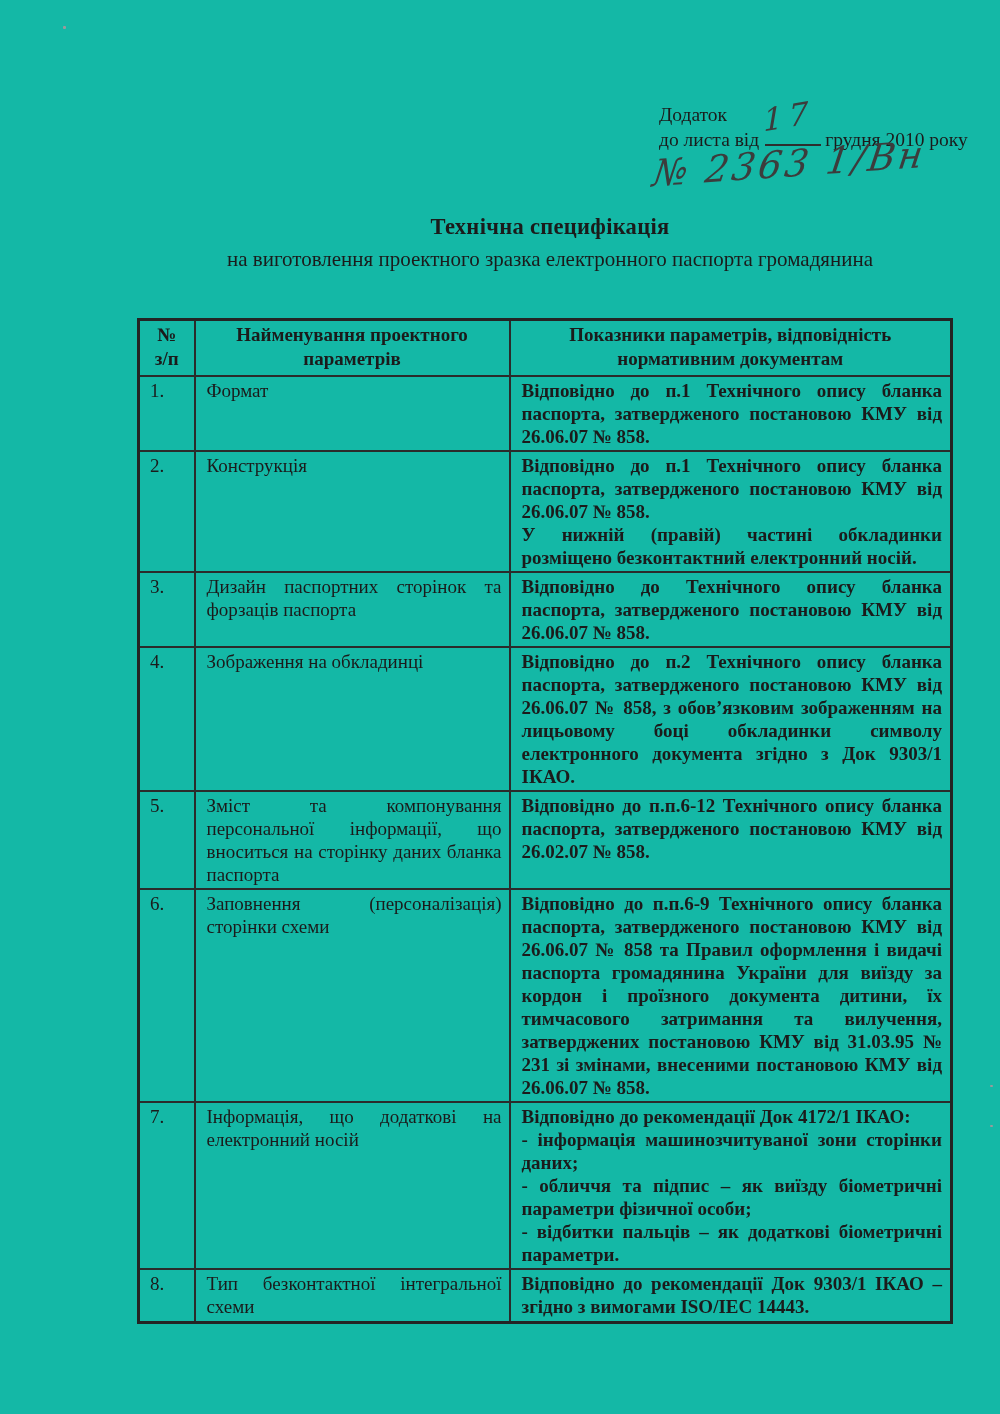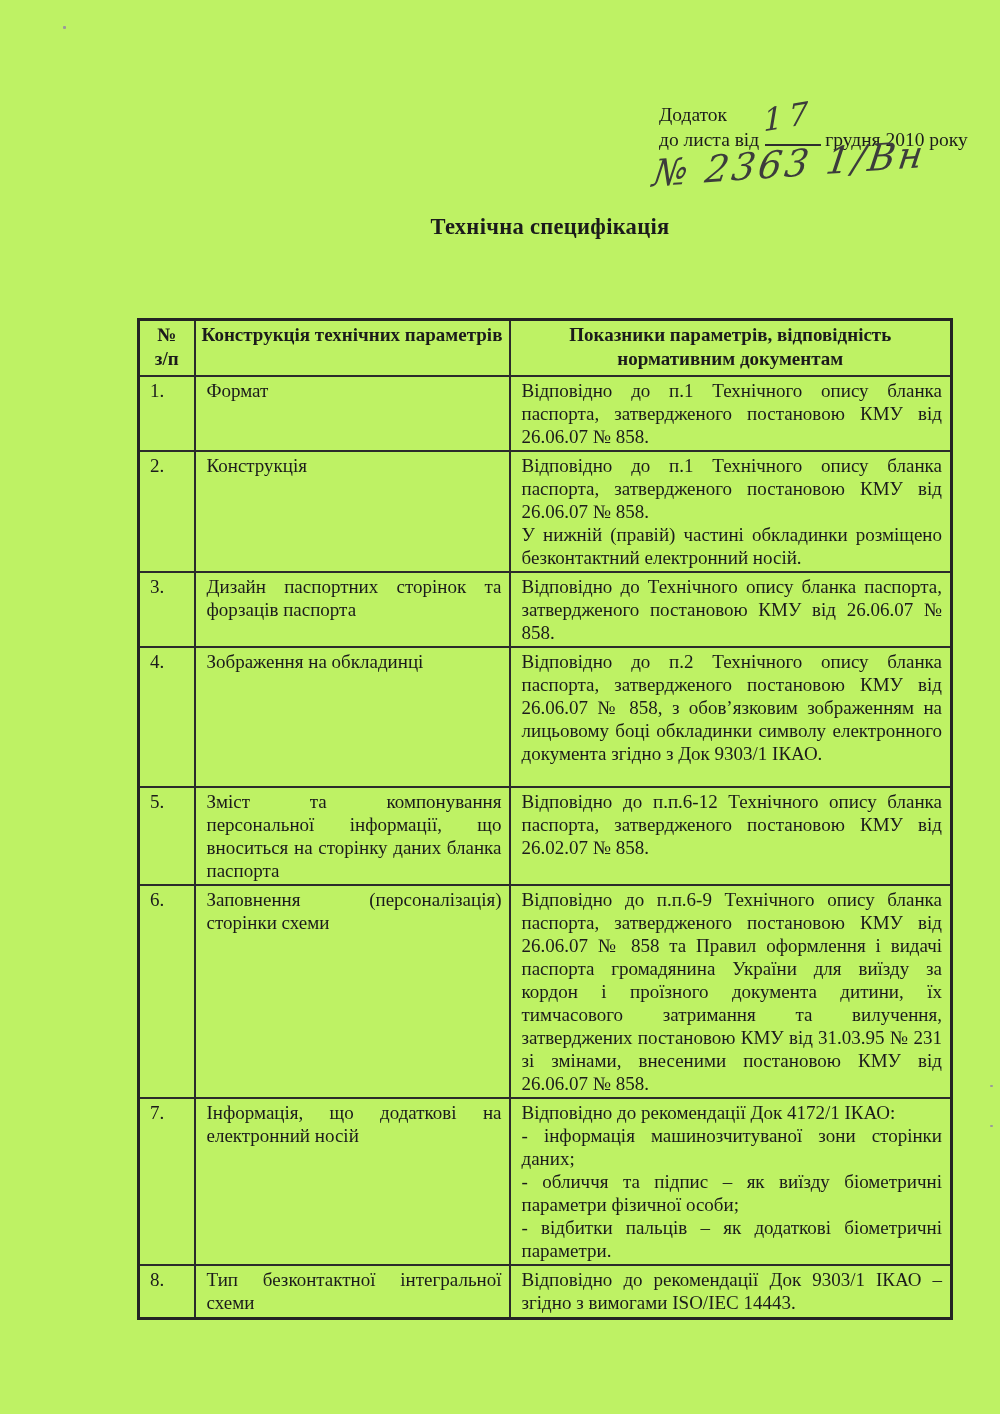"Додаток" .page { background: #bef264 -> #14b8a6 }
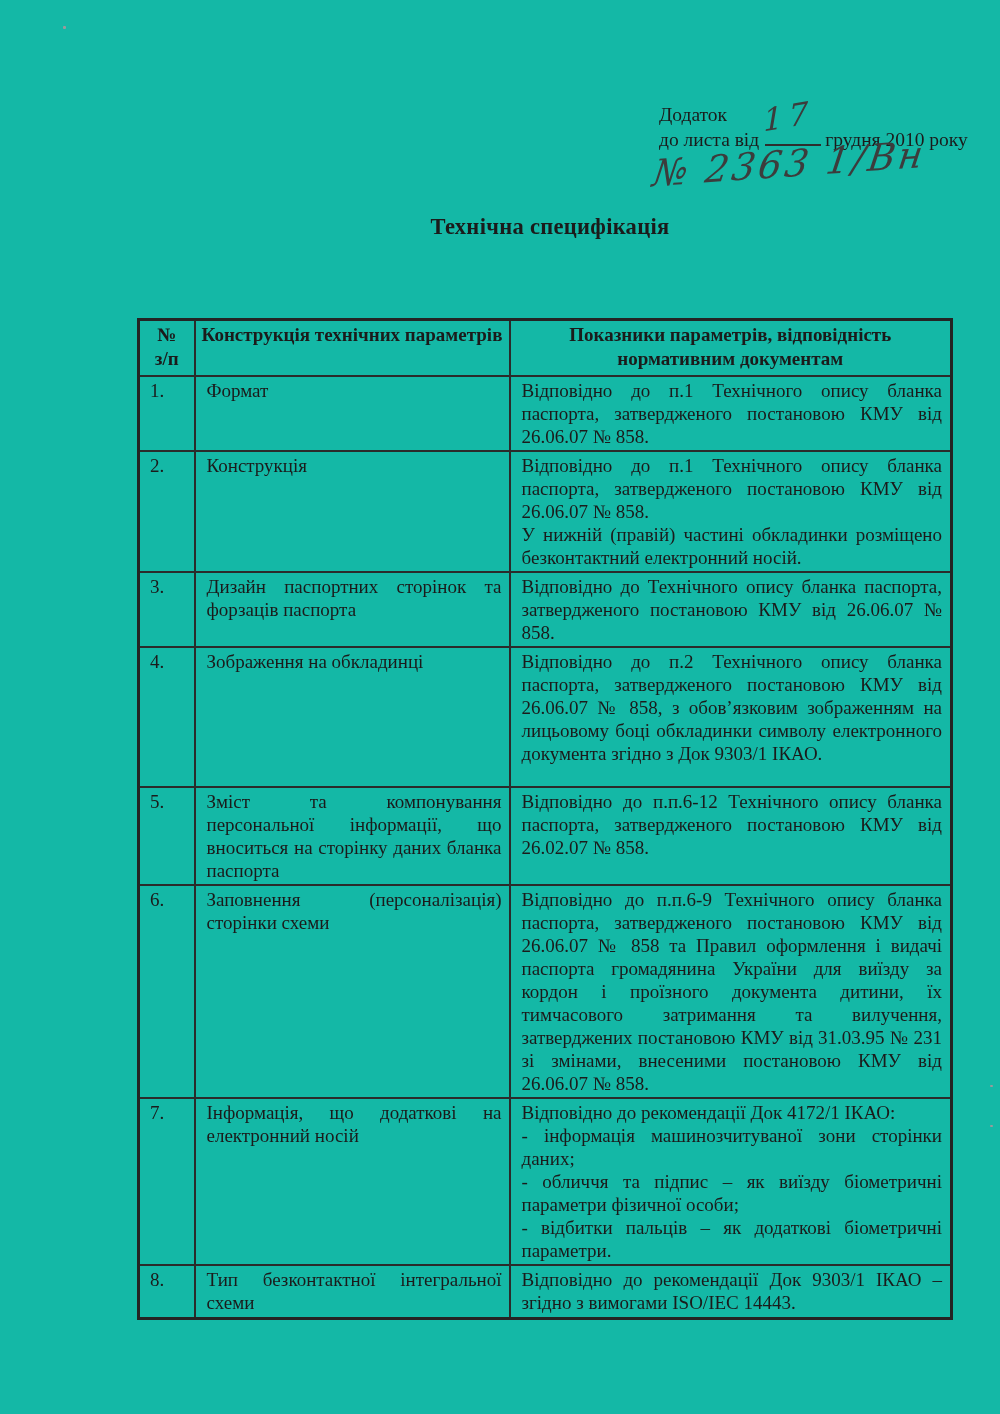"на виготовлення проектного зразка" span { html: none -> <span>на виготовлення проектного зразка електронного паспорта громадянина</span> }
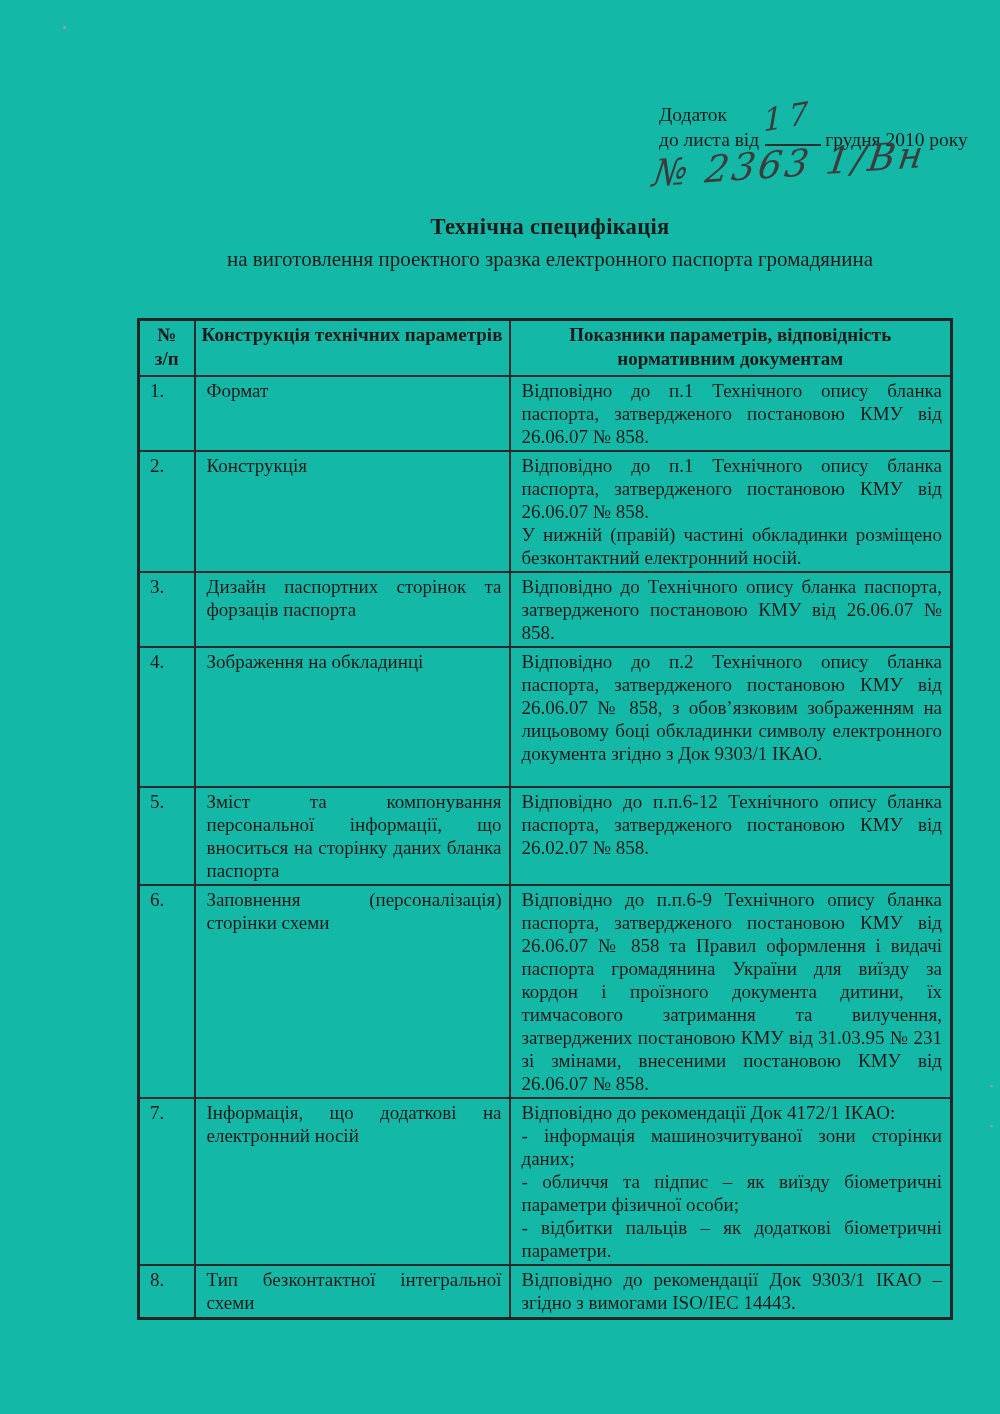"Конструкція технічних параметрів" th { text: Конструкція технічних -> Найменування проектного }
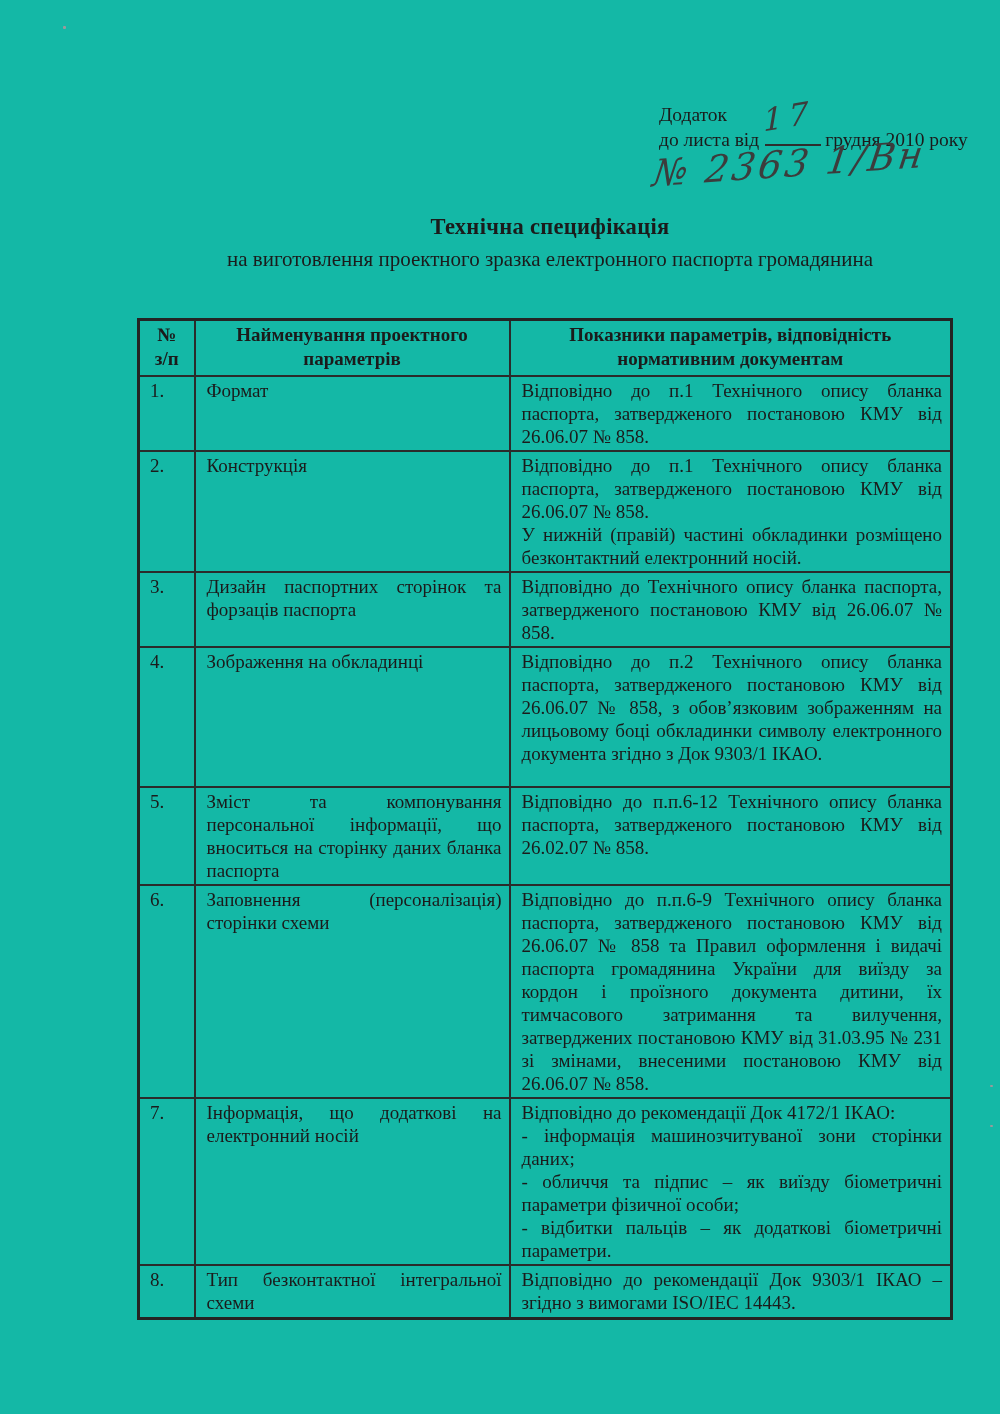"Відповідно до п.1 Технічного опису" td.cell-val { font-weight: none -> bold }
